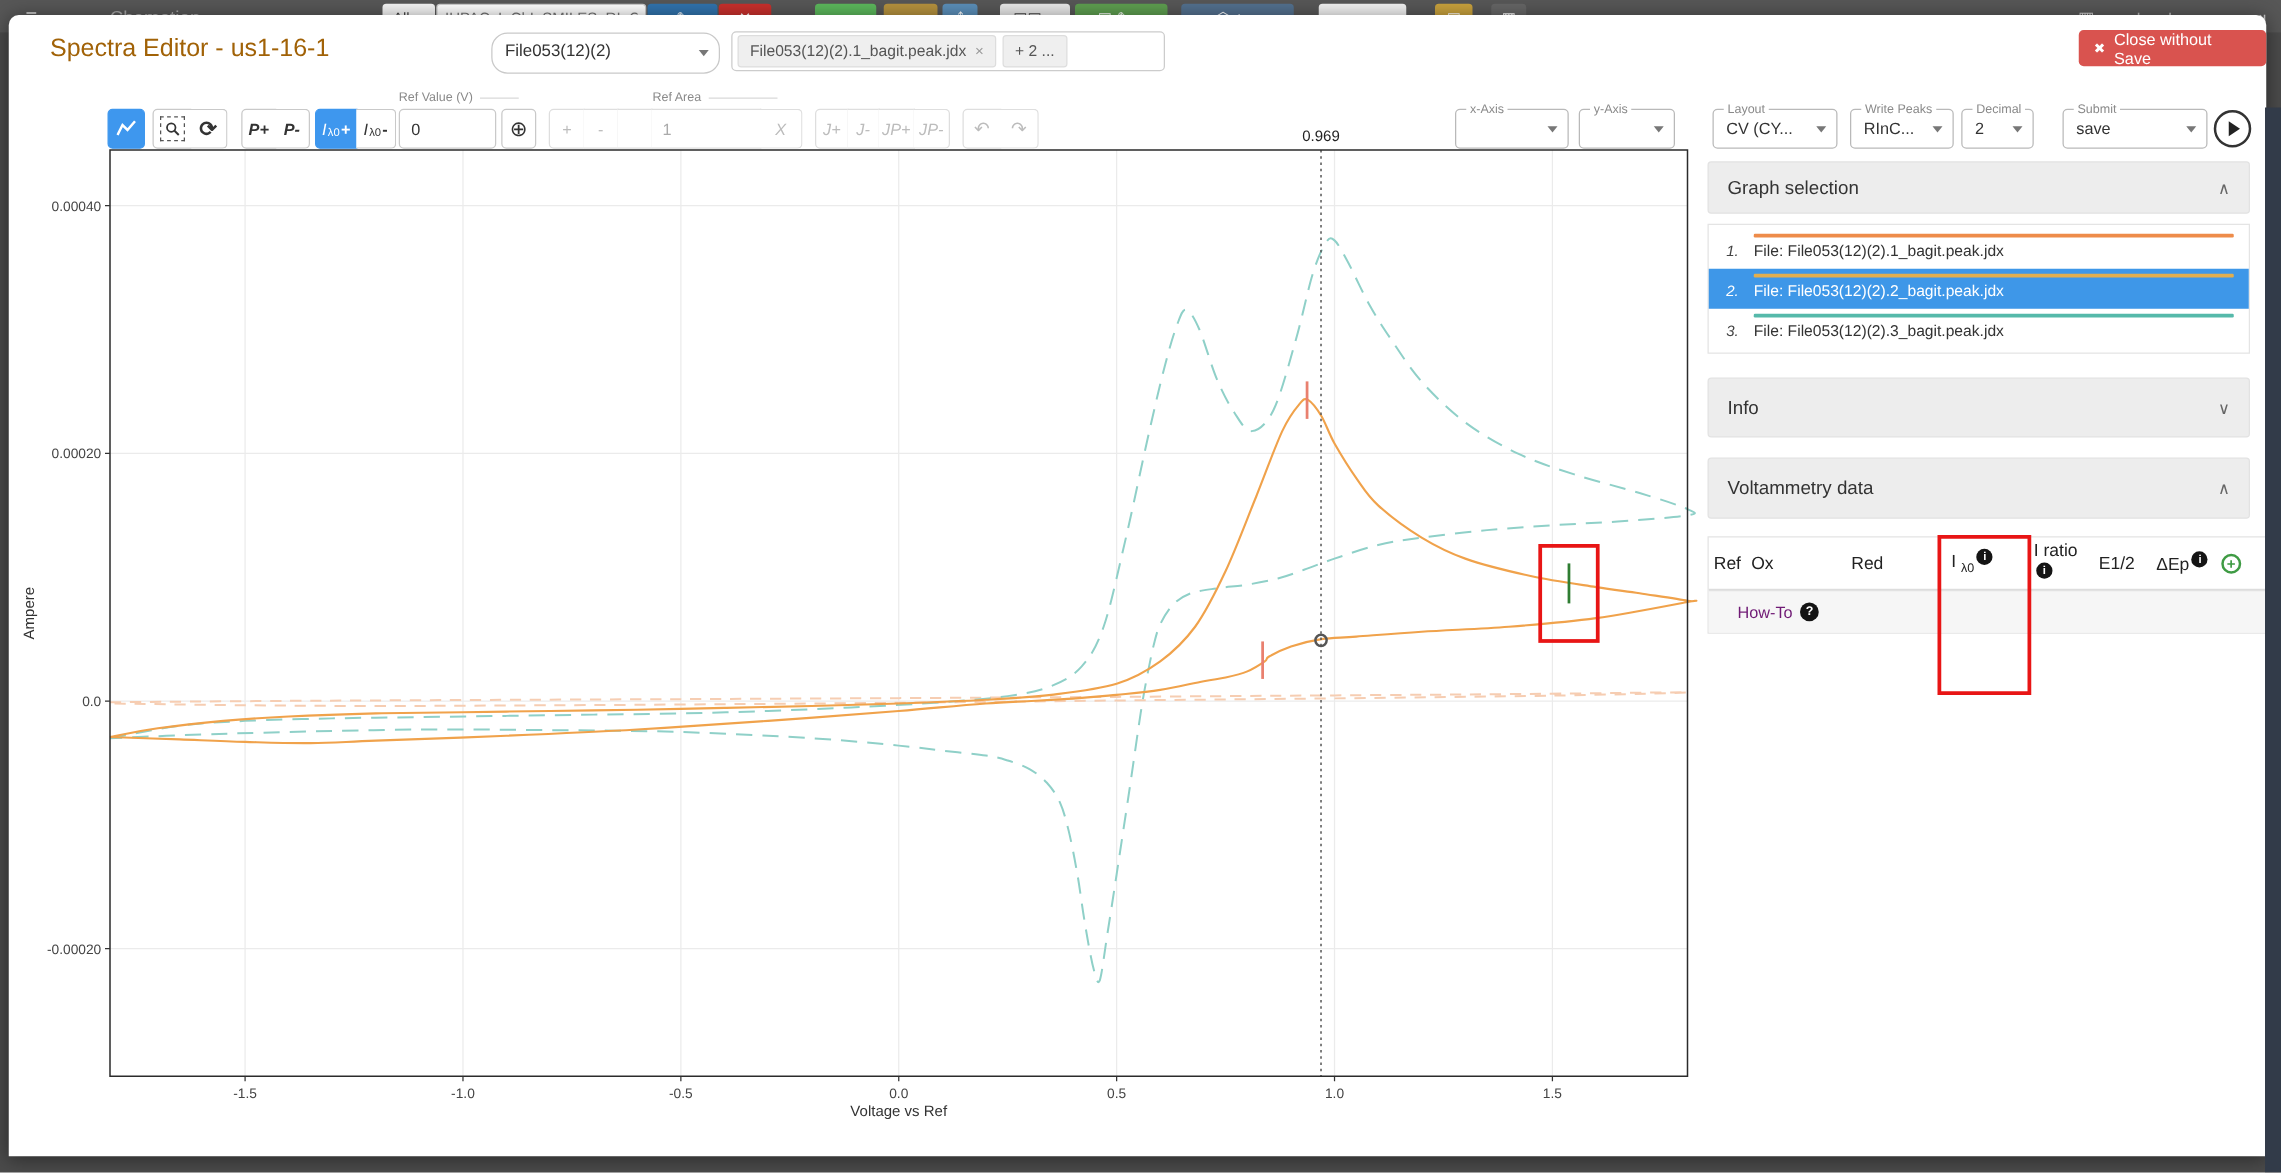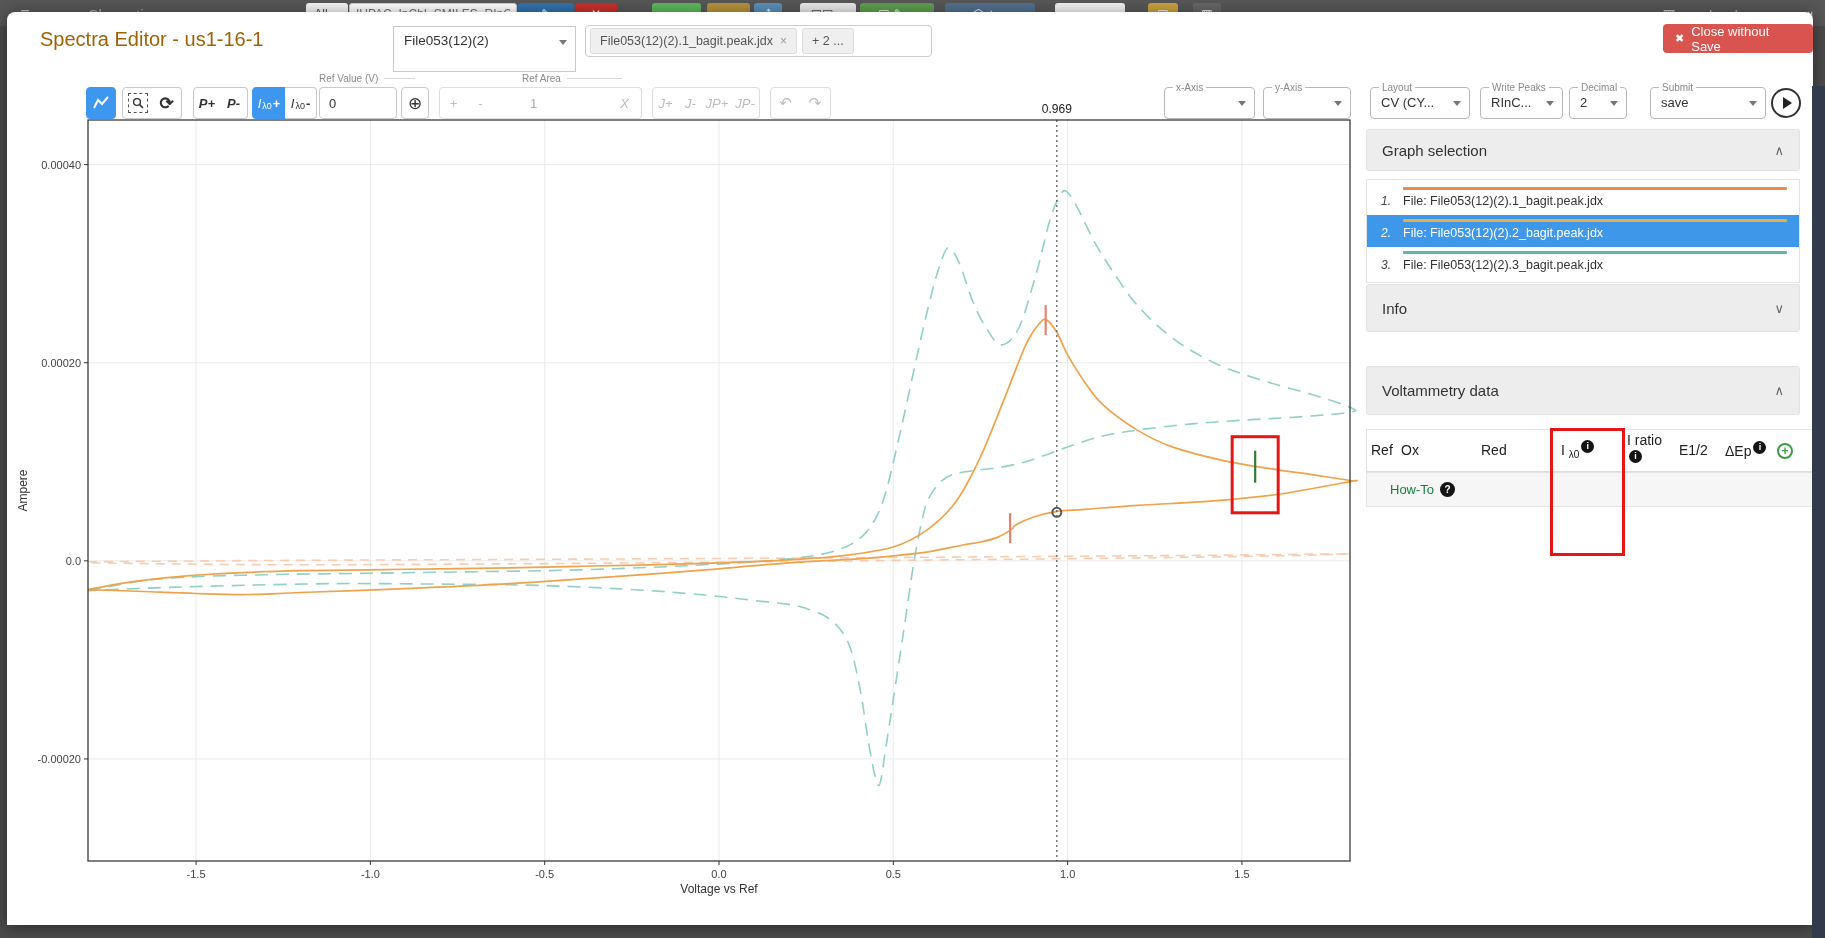"File053(12)(2)" .file-select { border-radius: 0 -> 13px; height: 46px -> 33px }
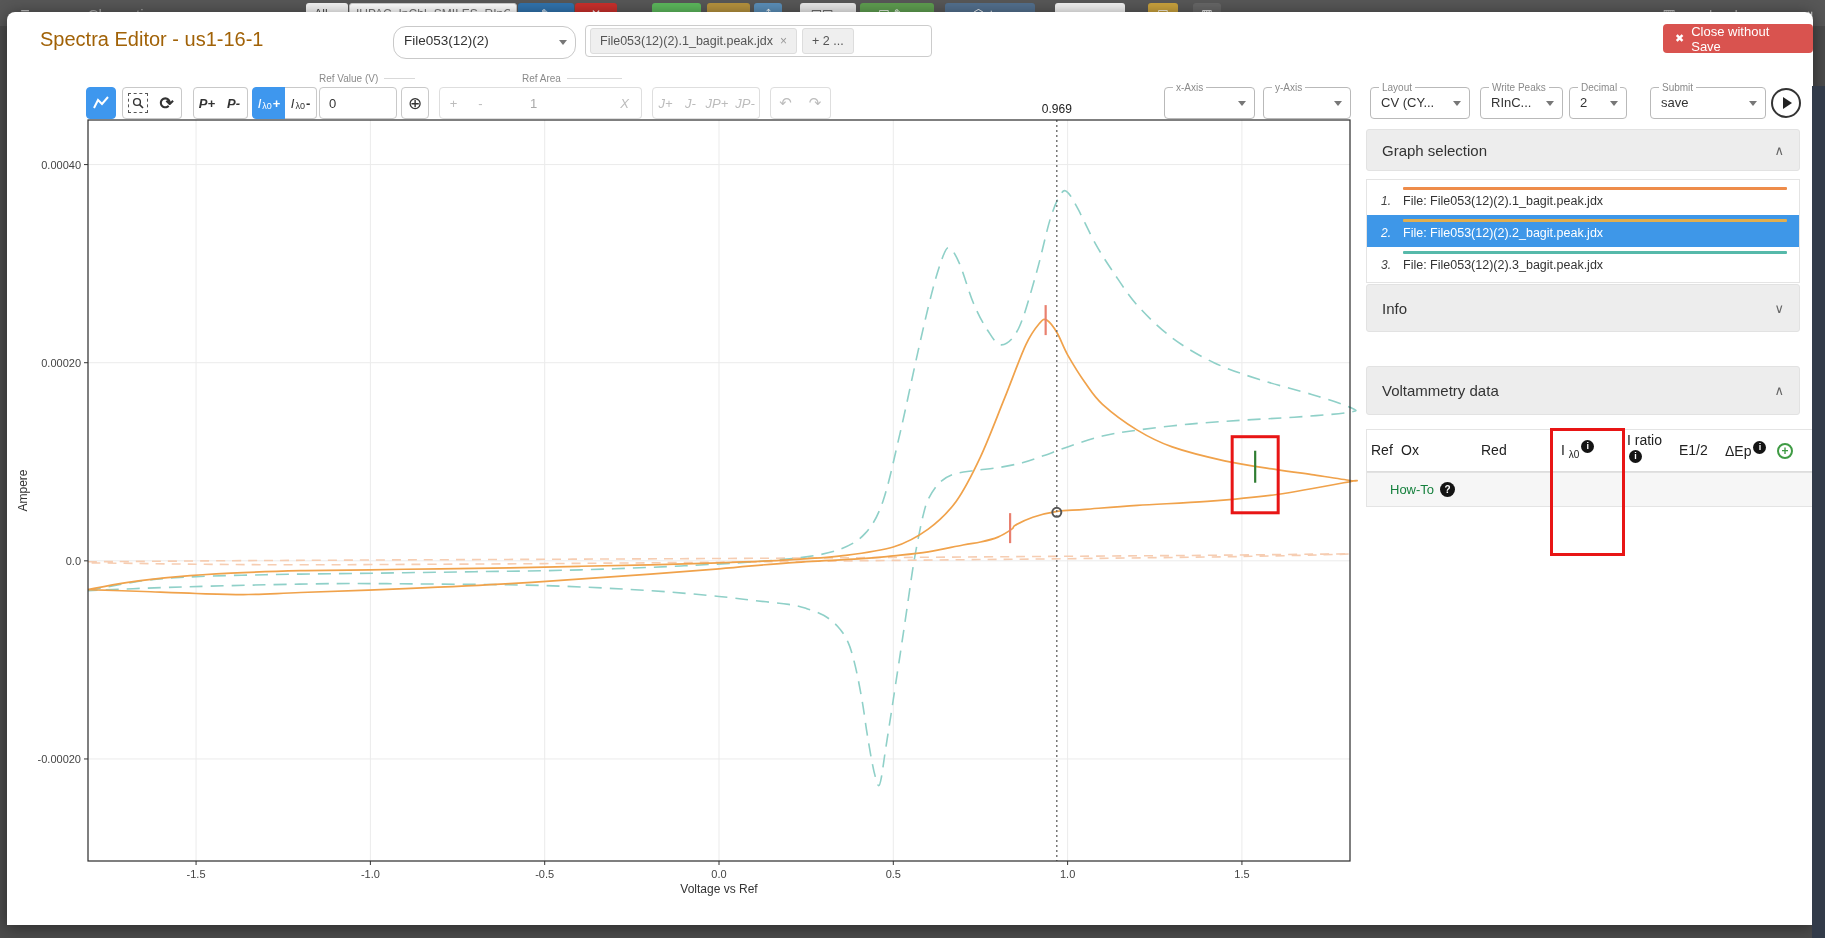"y-Axis" span.tsel { width: 88px -> 77px }
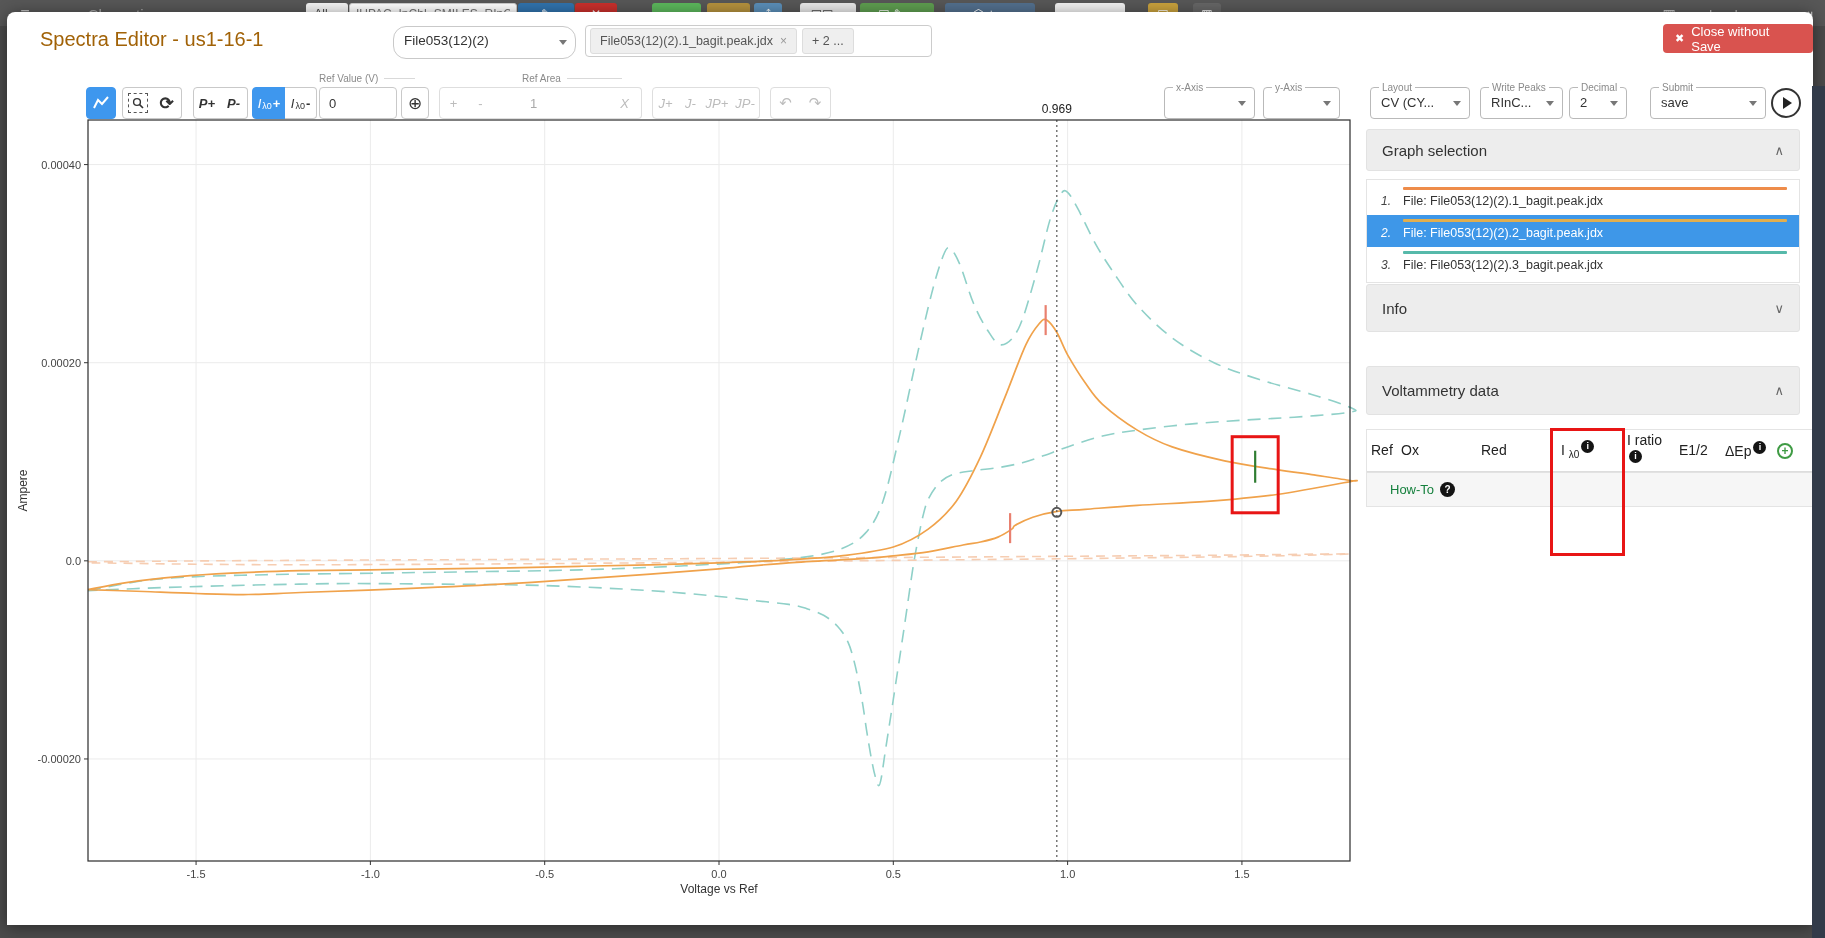"Info" div.phdr { top: 272px -> 290px }
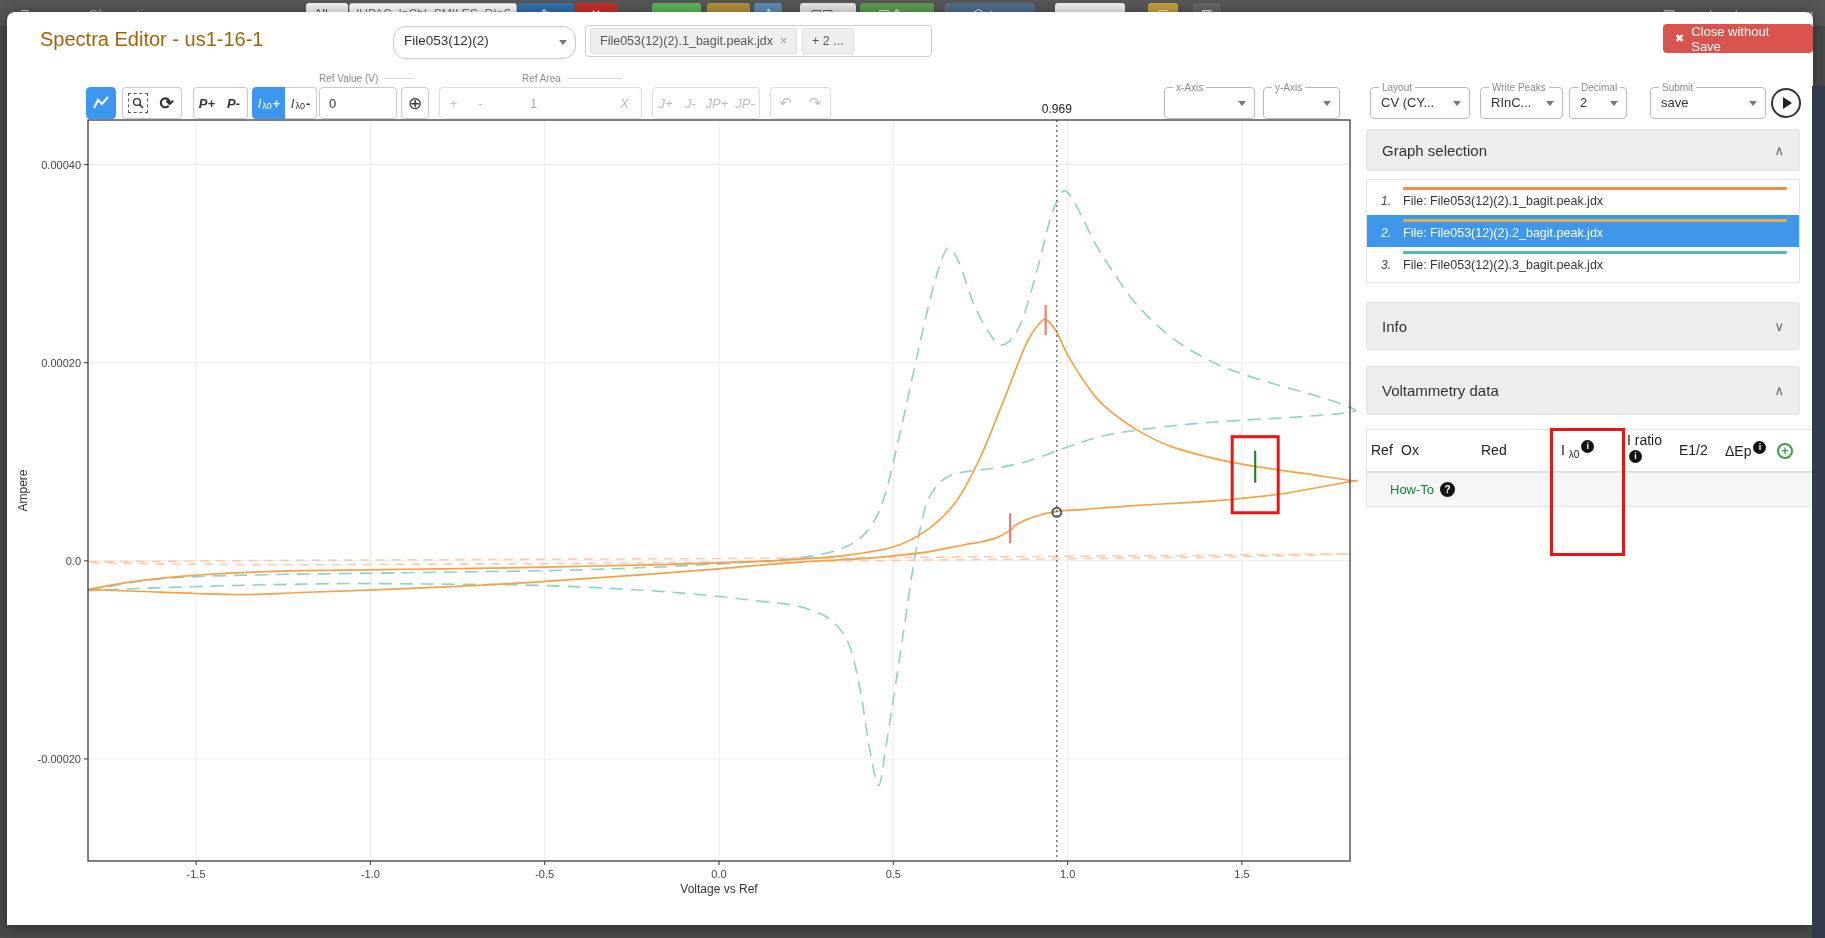"How-To" .howto { color: #15803d -> #701a75 }
